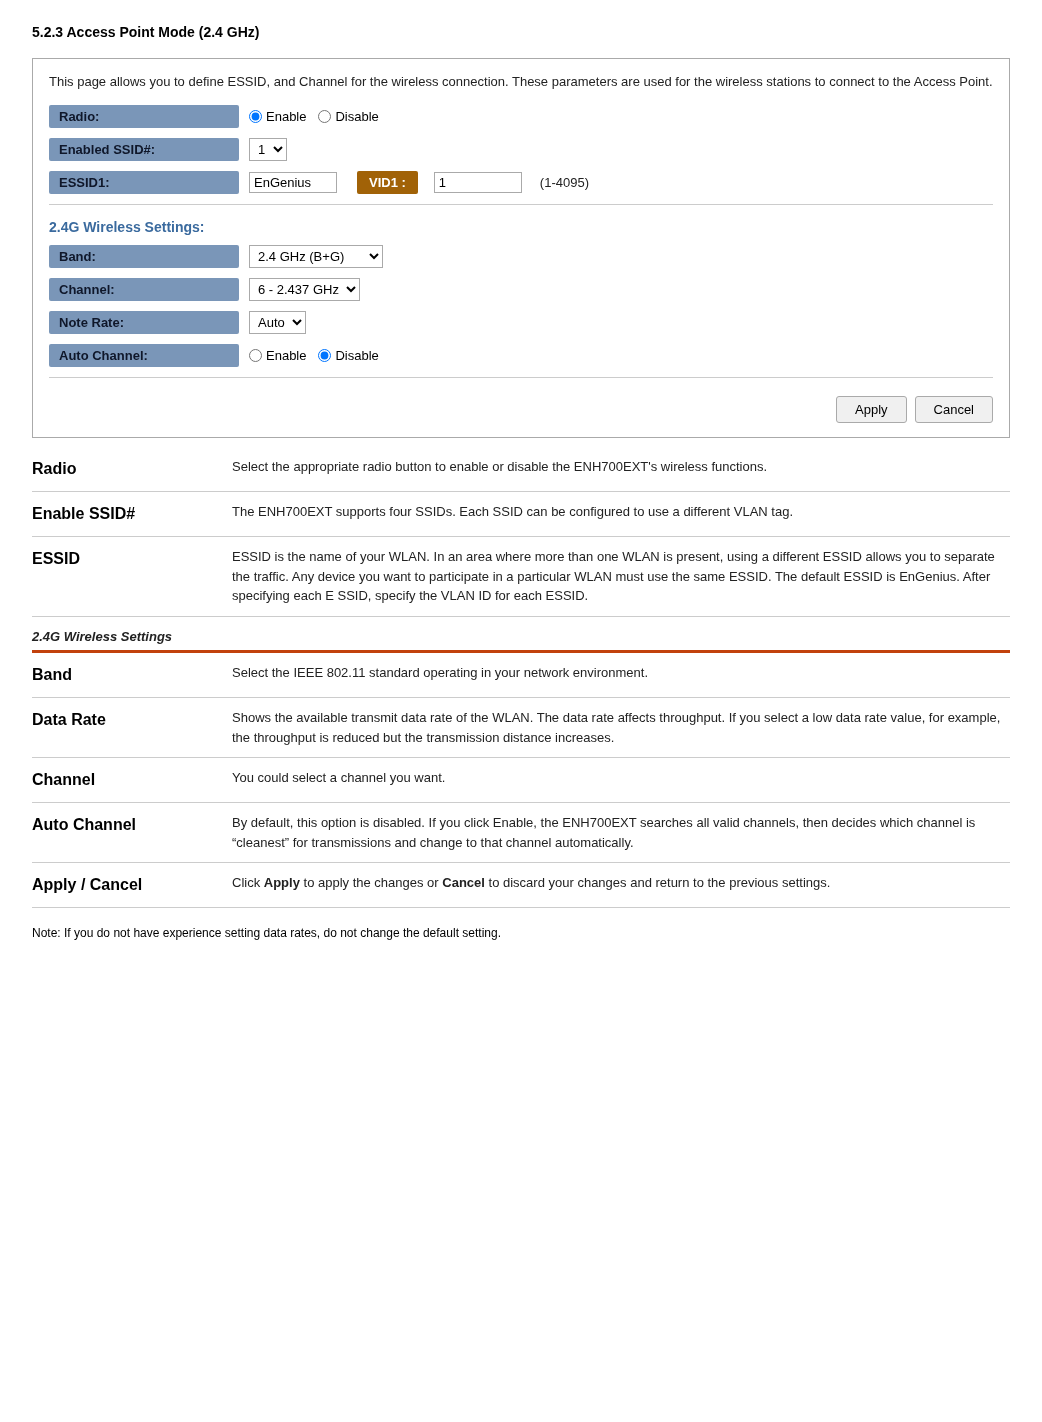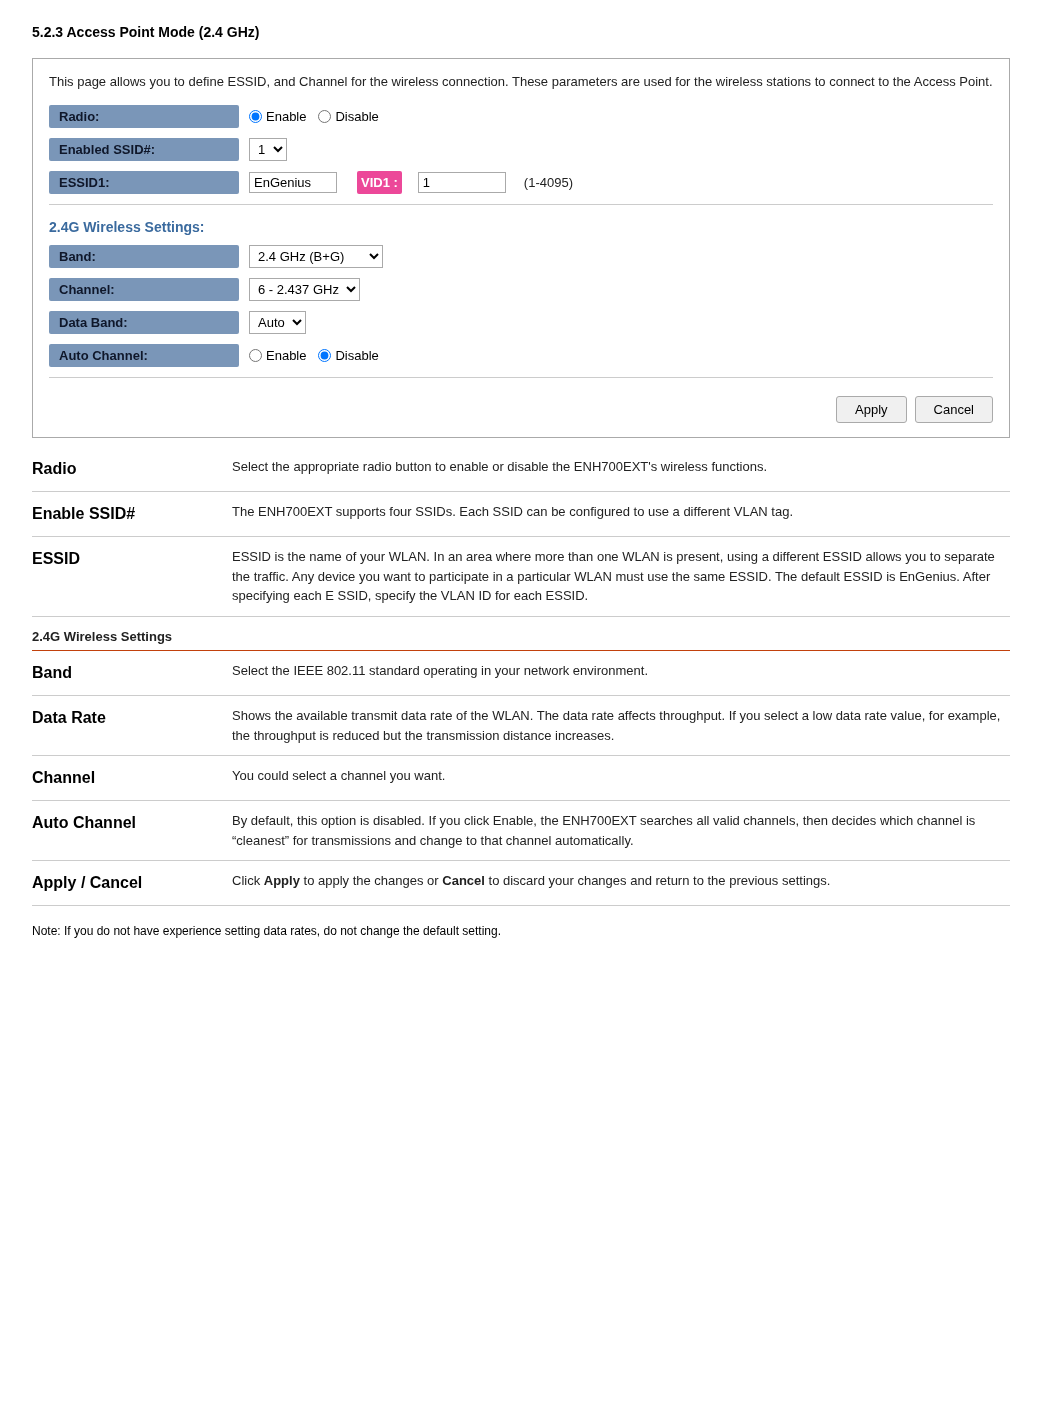"VID1 :" .vid-label { background: #ec4899 -> #a16207; padding: 4px 4px -> 4px 12px }
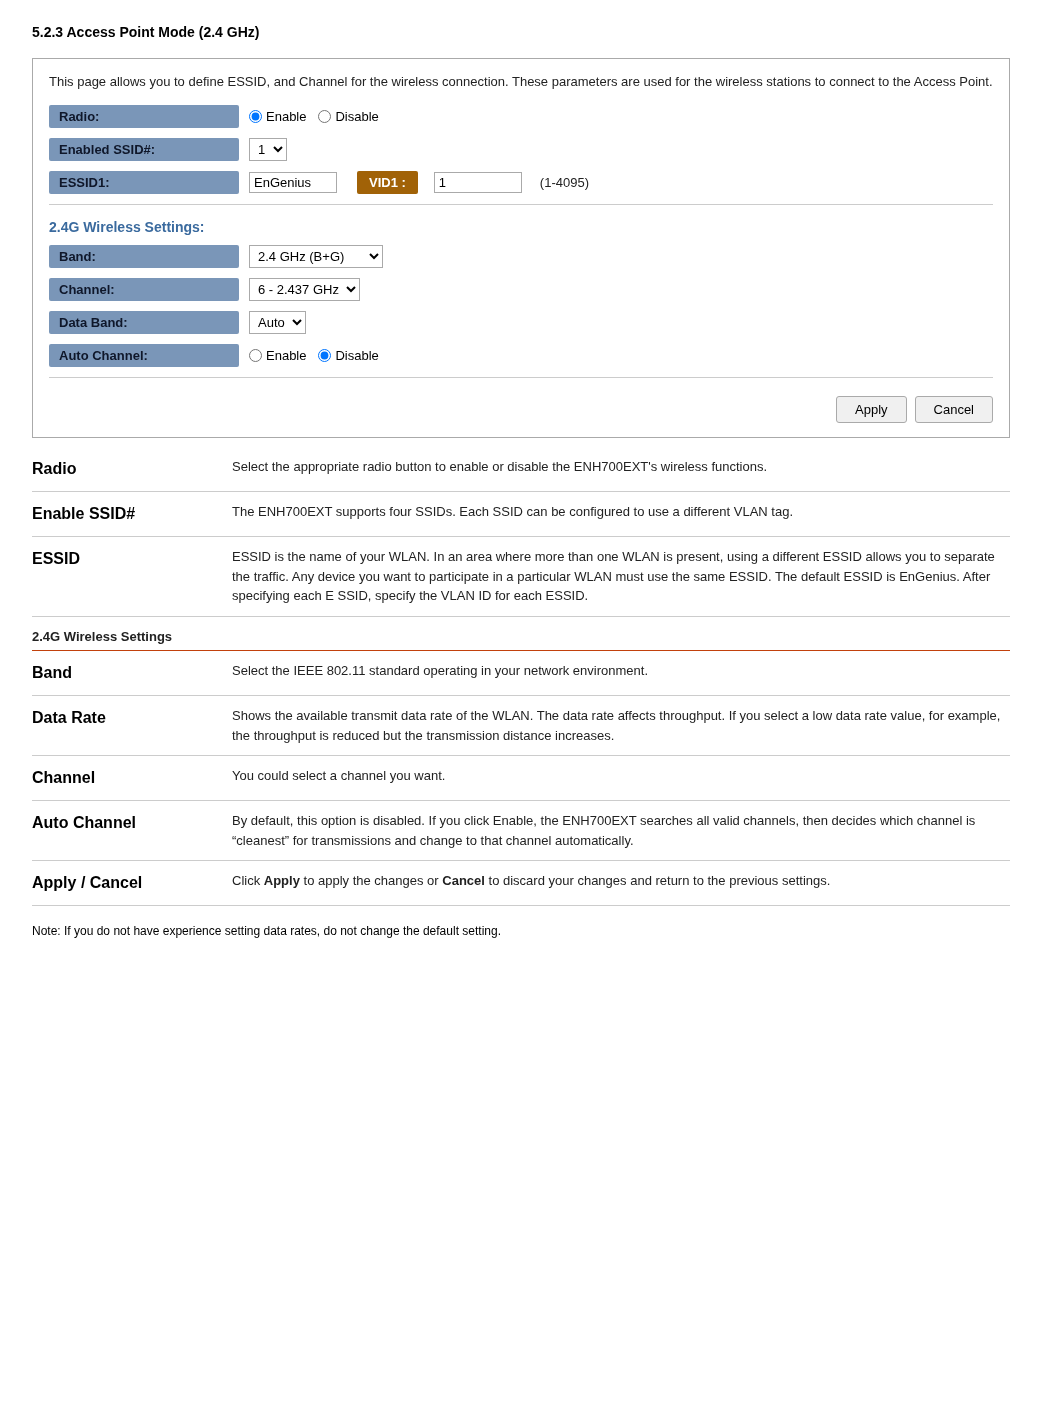"Data Band:" div.field-label { text: Data Band -> Note Rate }
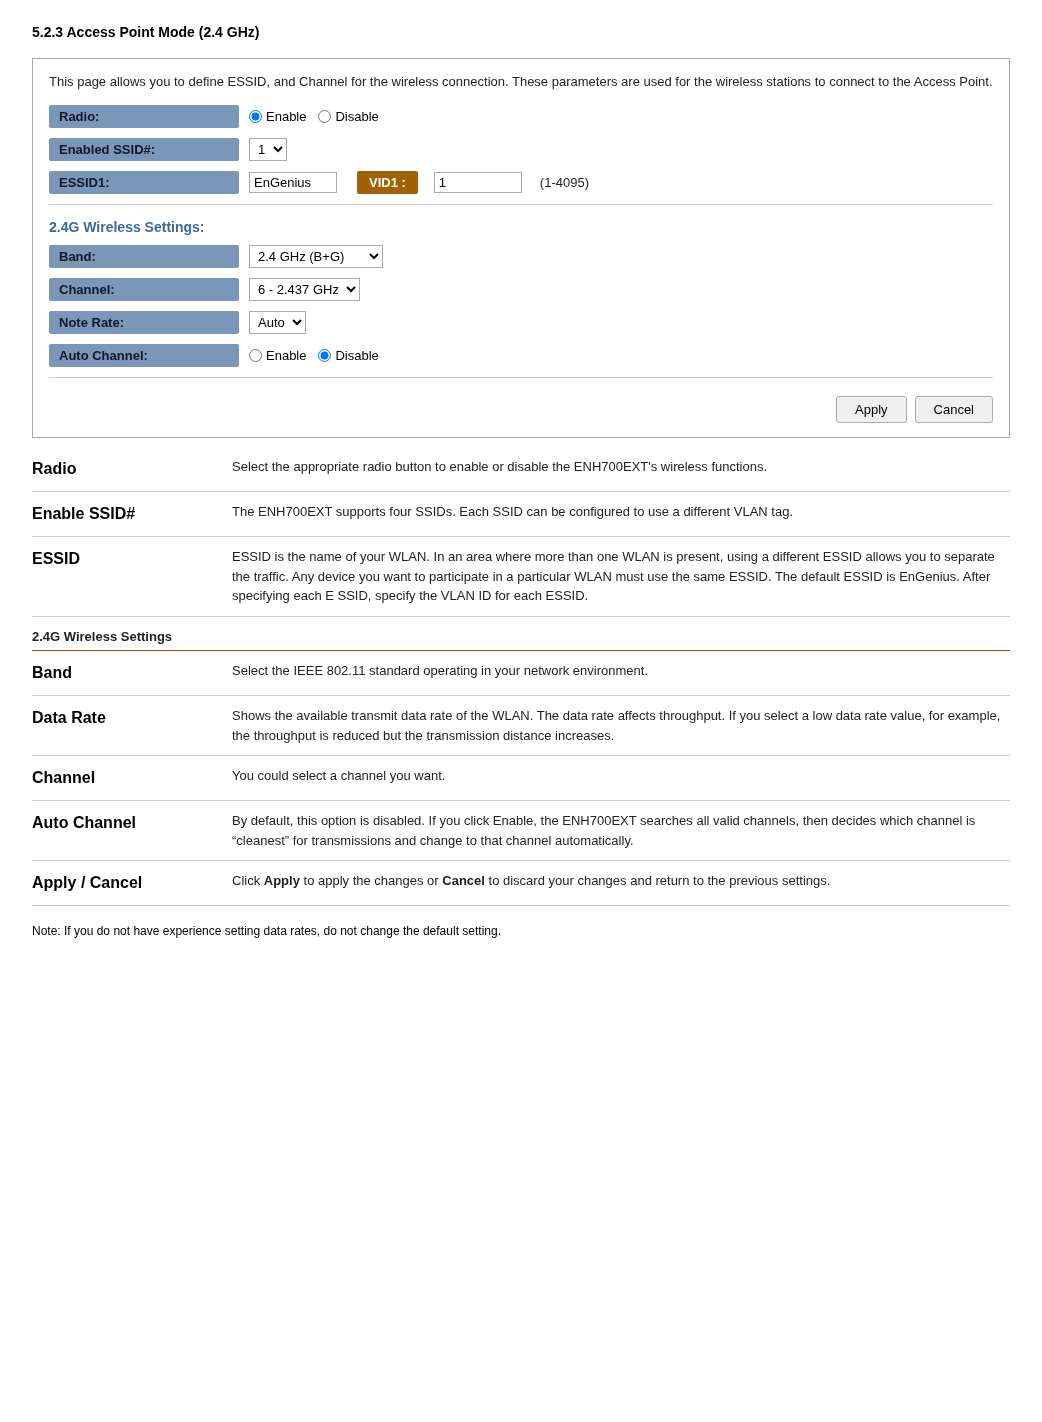"2.4G Wireless Settings" .section-row td { border-bottom: 1px solid #c2410c -> 3px solid #c2410c; font-style: none -> italic }
